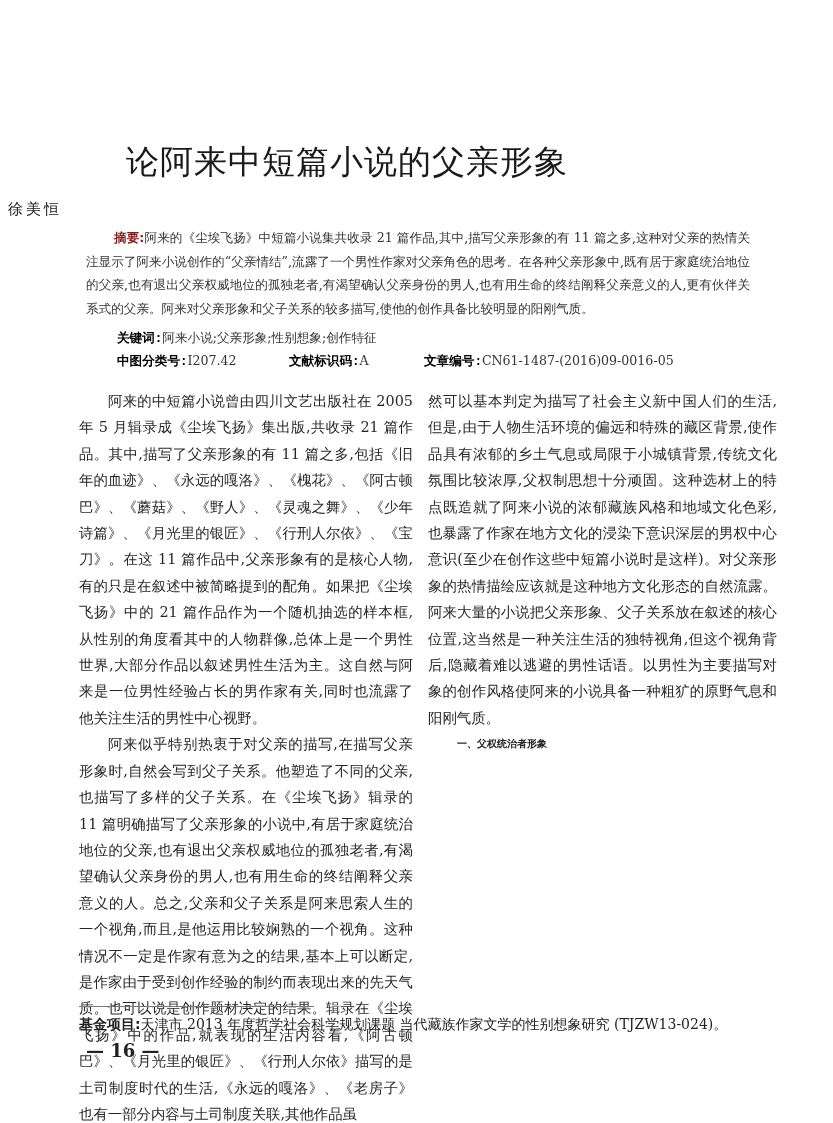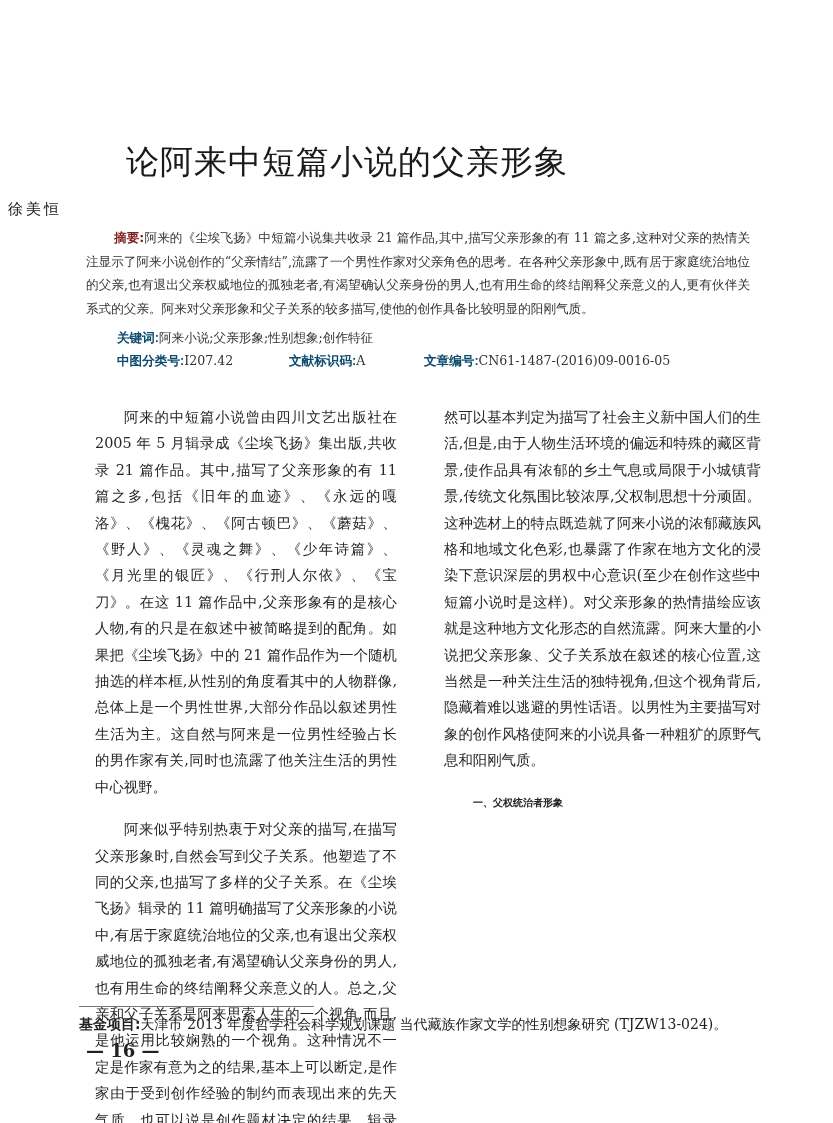"关键词:" .meta-row .lbl { color: #0c4a6e -> #000000; font-family: Liberation Sans, sans-serif -> Liberation Mono, monospace }
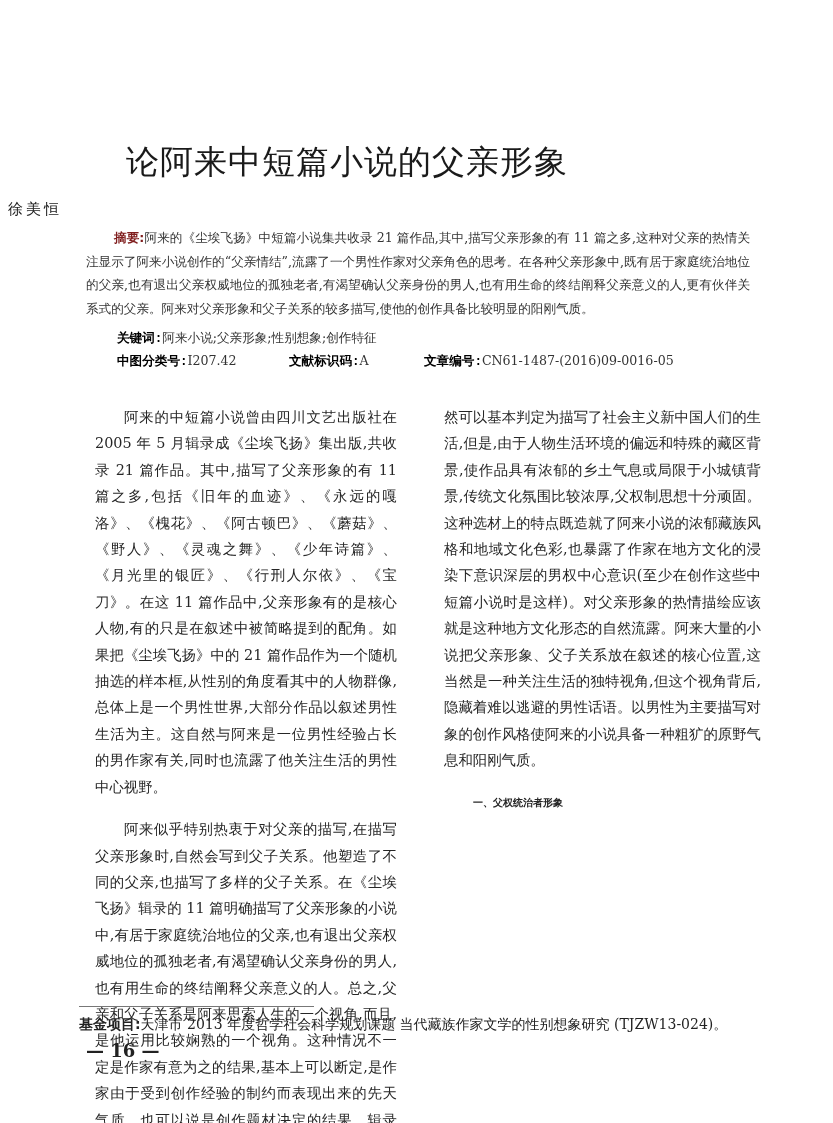"阿来的中短篇小说曾由四川文艺出版社在 2005 年 5" .col p { margin: 16px -> 0 }
